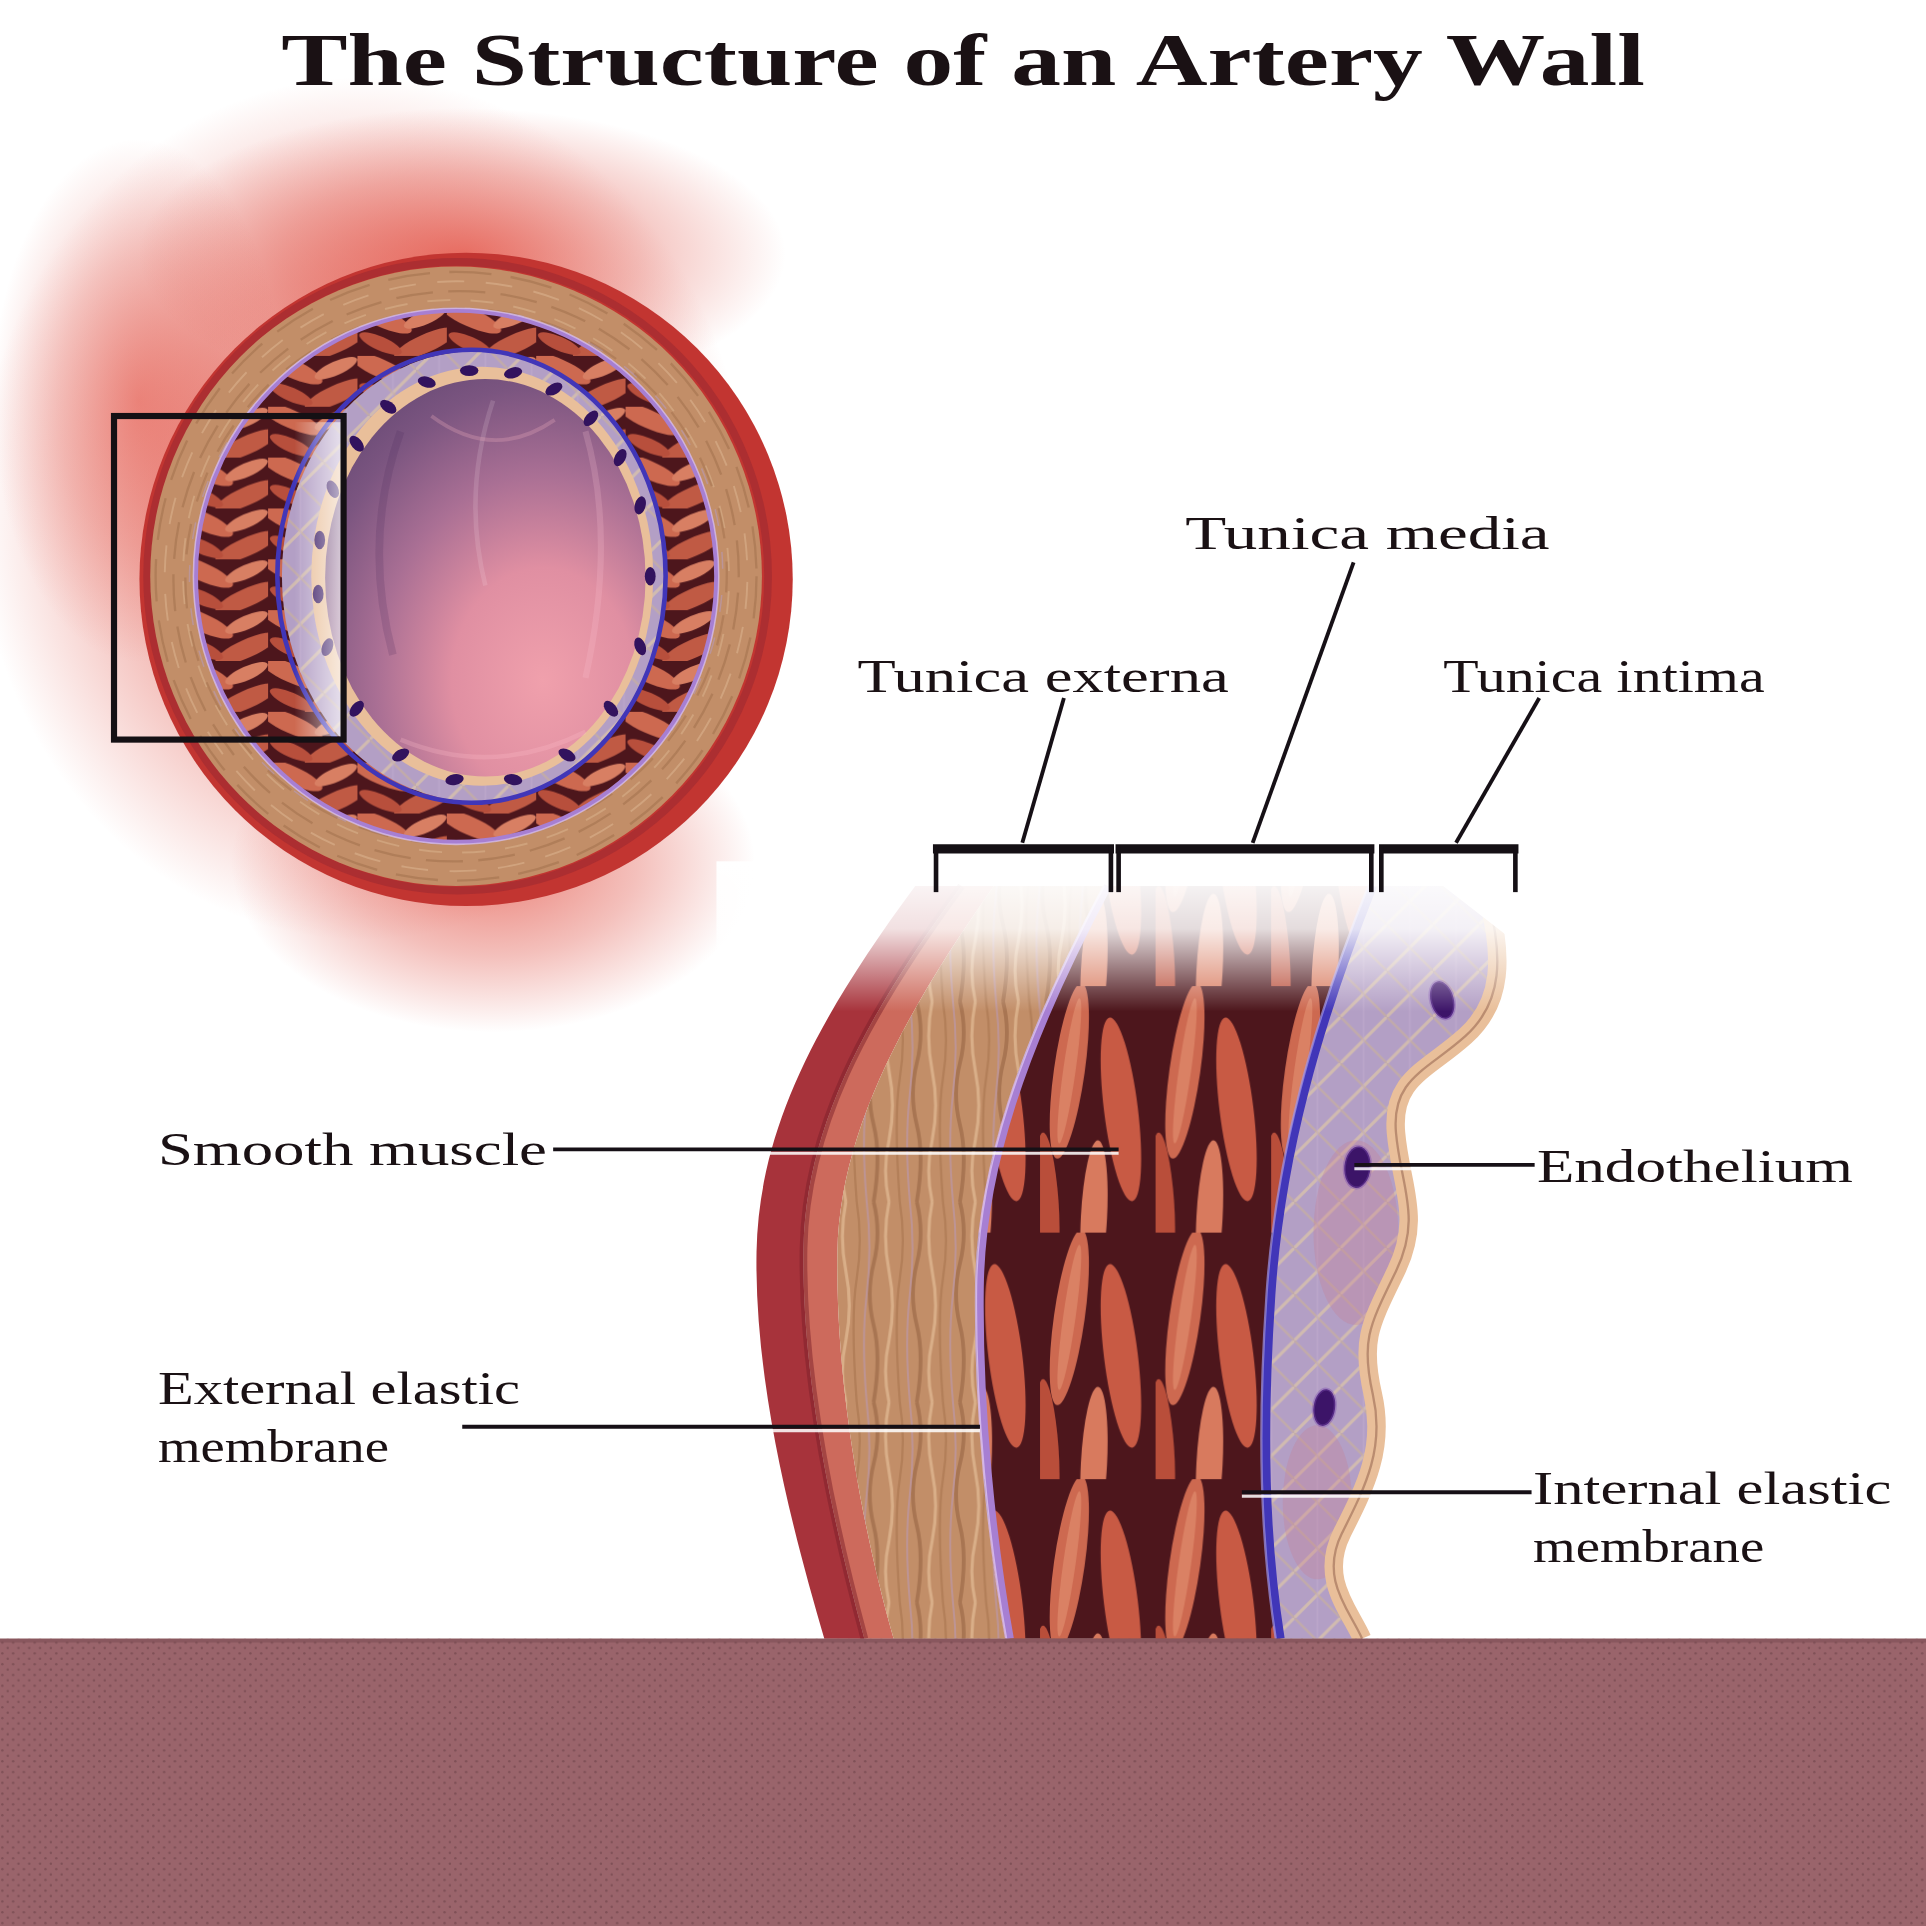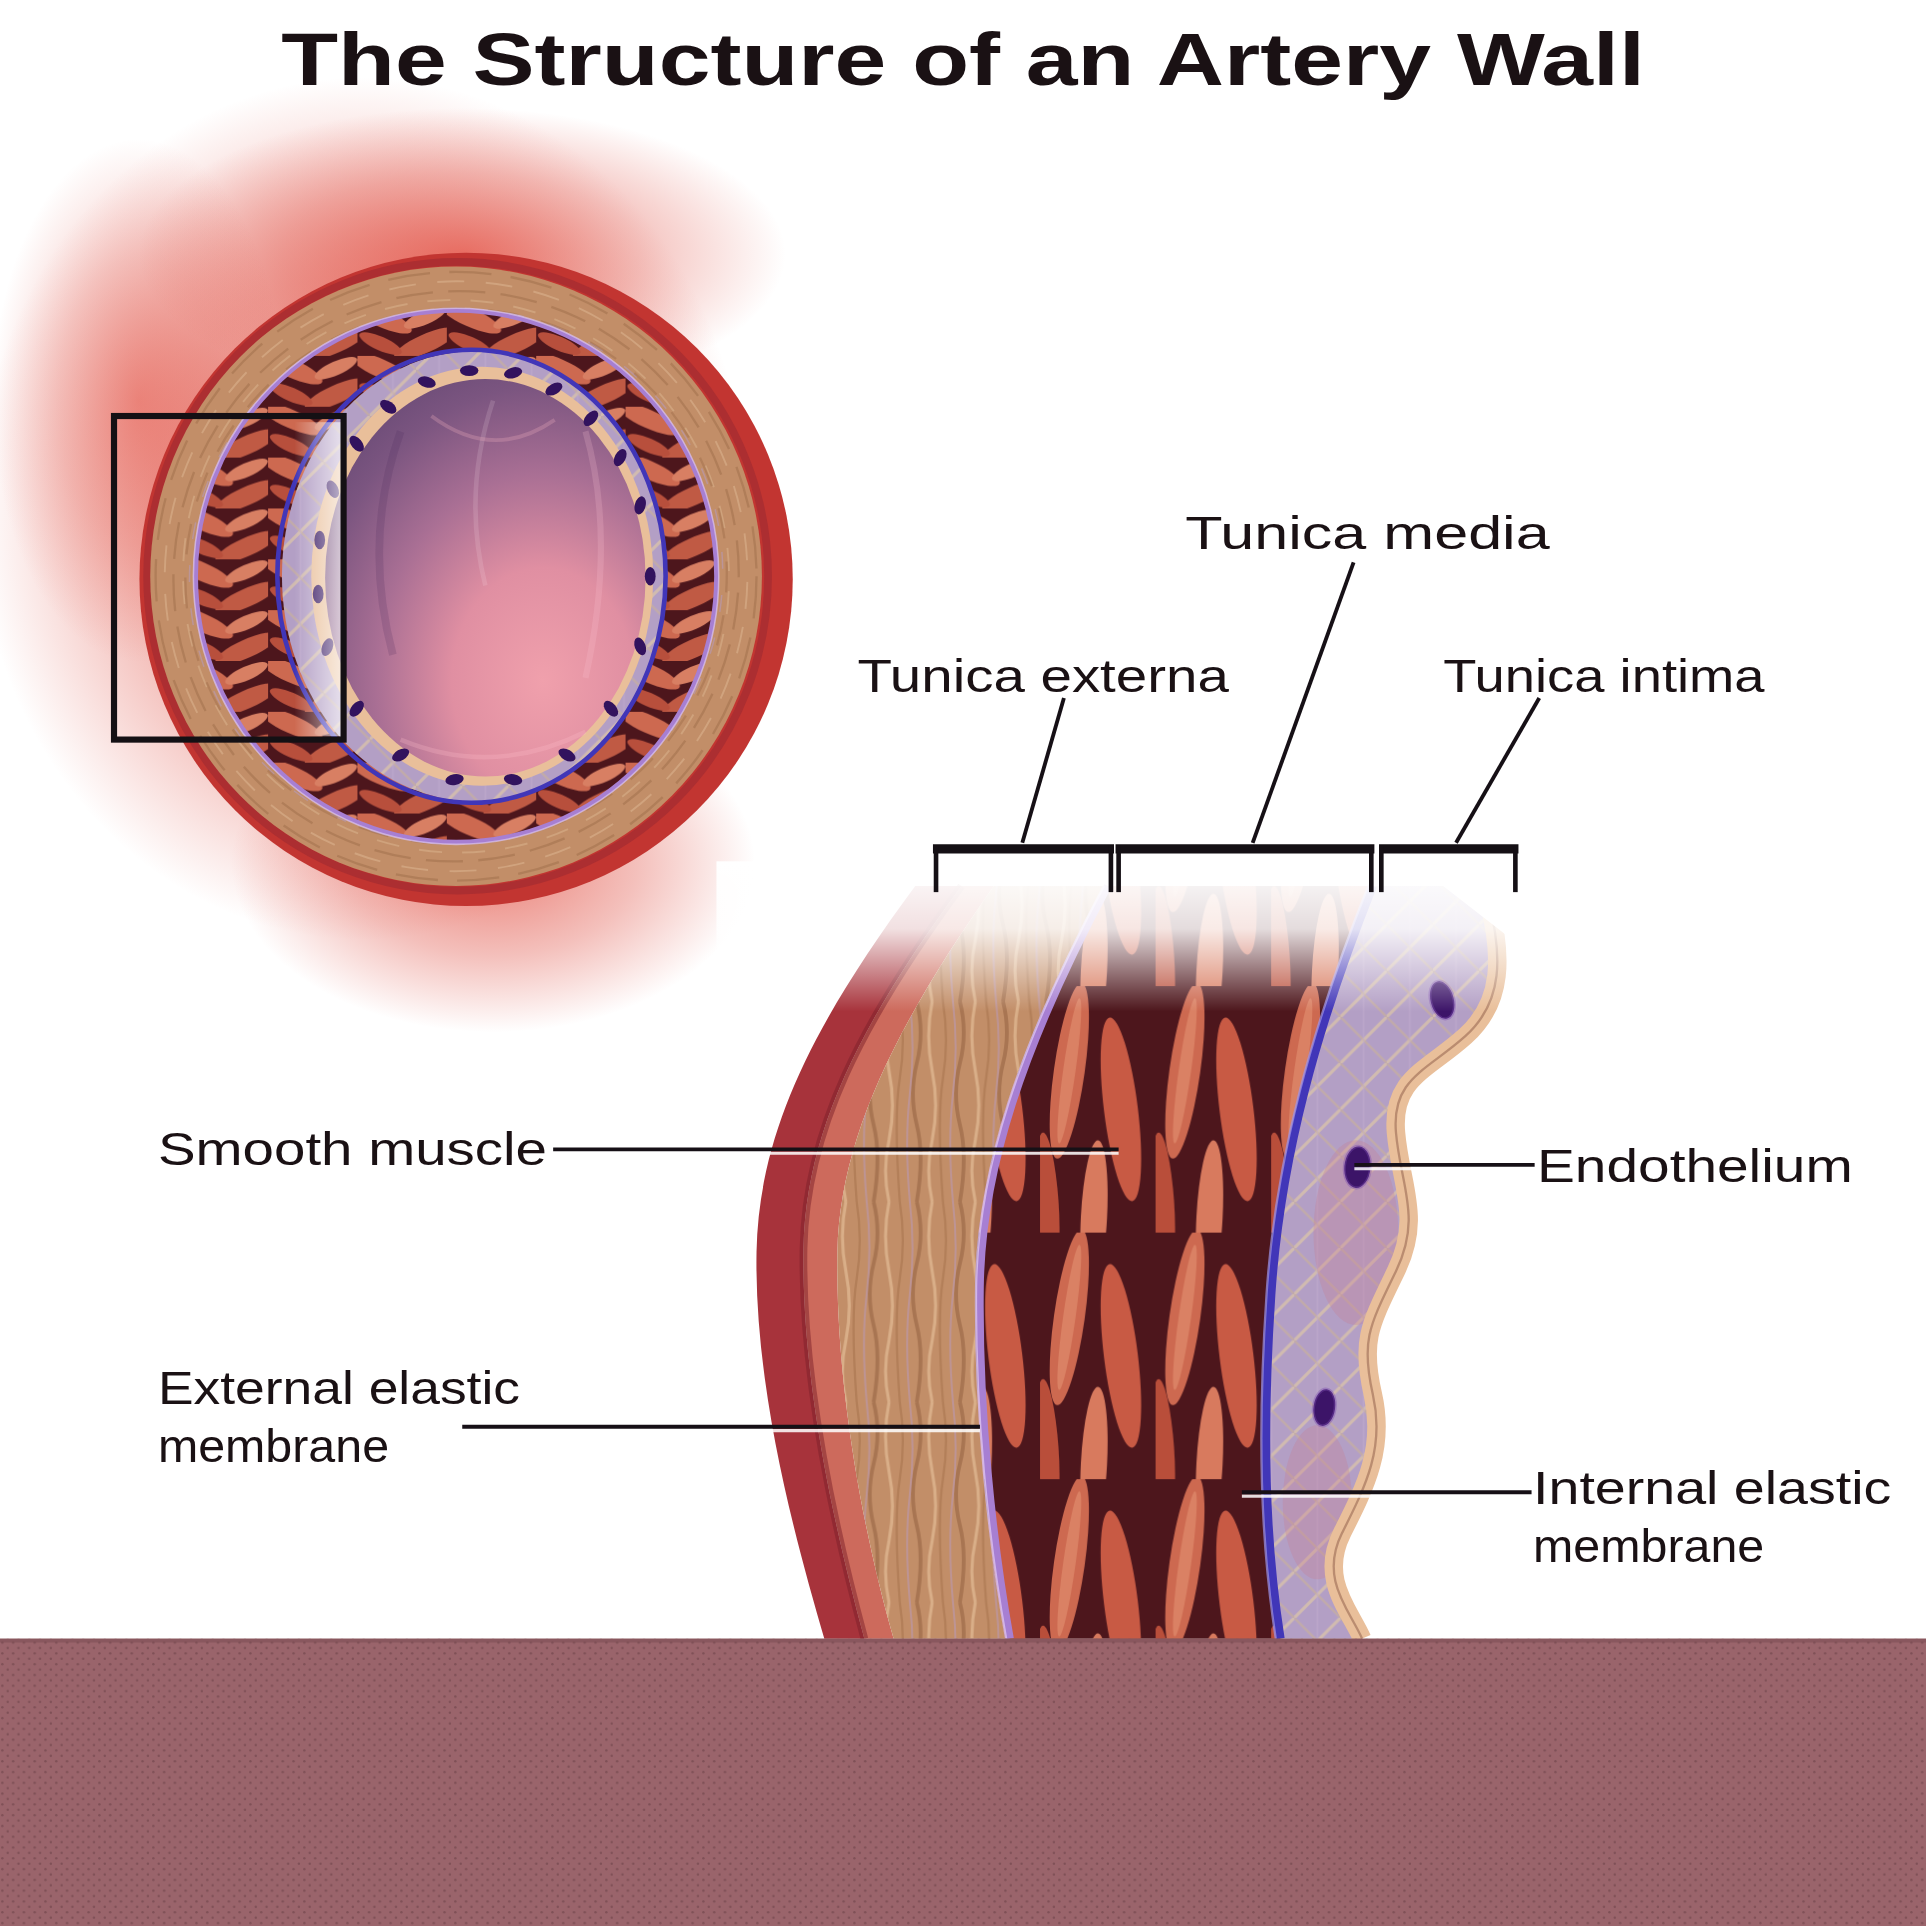"The Structure of an Artery" .stage { font-family: Liberation Sans, sans-serif -> Liberation Serif, serif }
